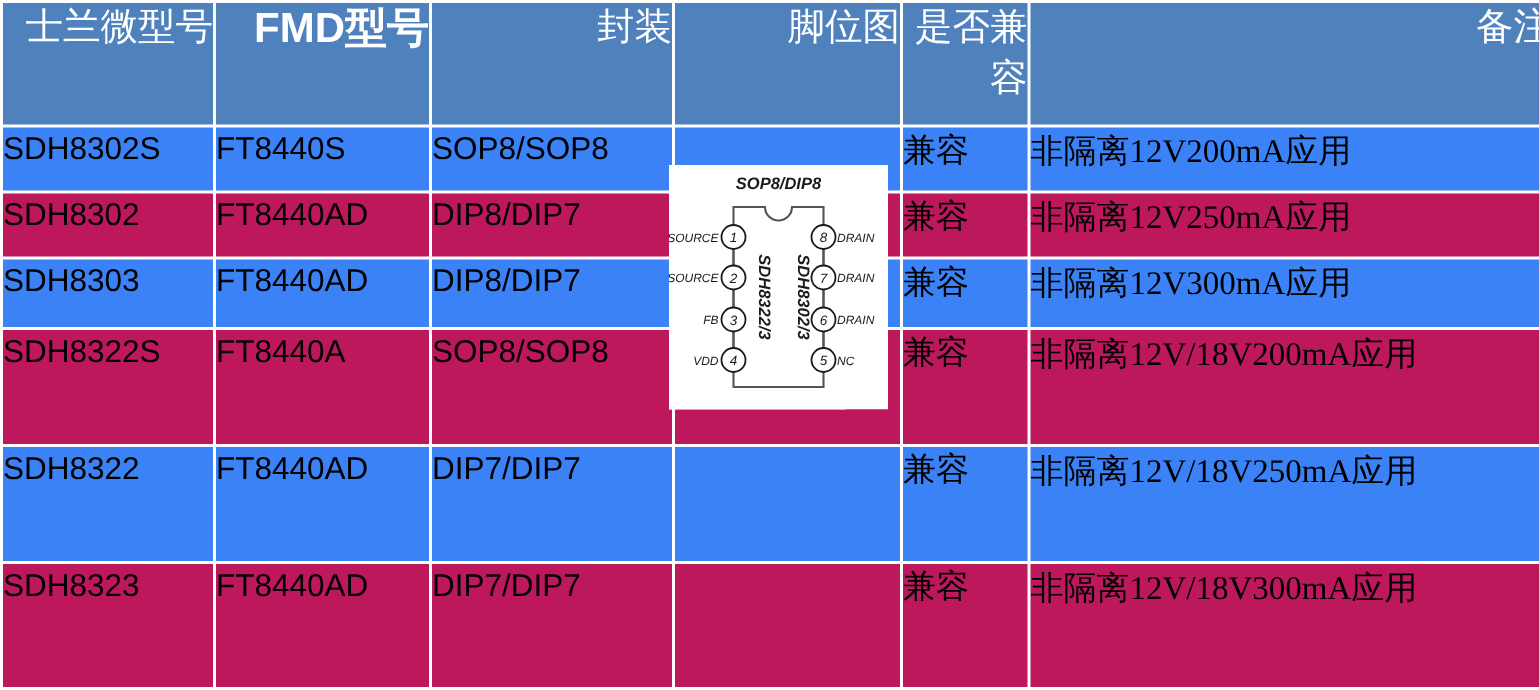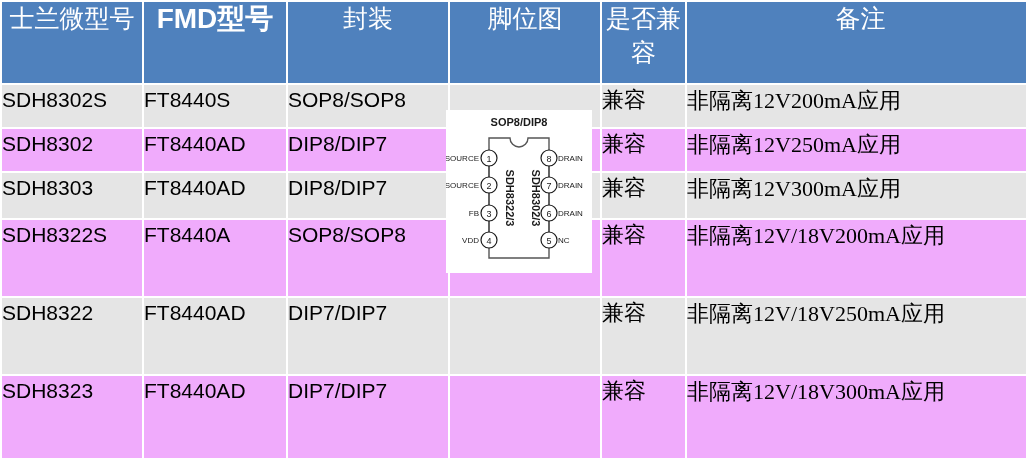"士兰微型号" .hdr-cell { text-align: center -> right }
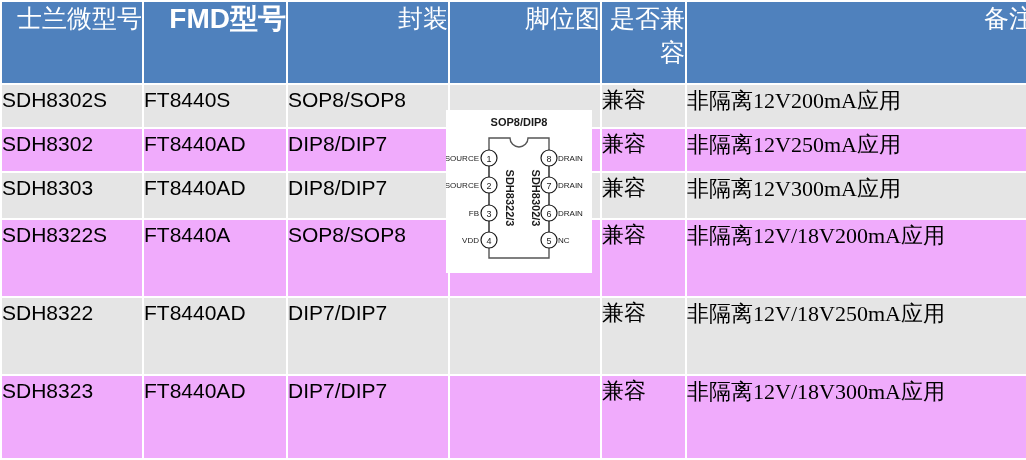"SDH8302S" .row-a .body-cell { background: #e5e5e5 -> #3b82f6 }
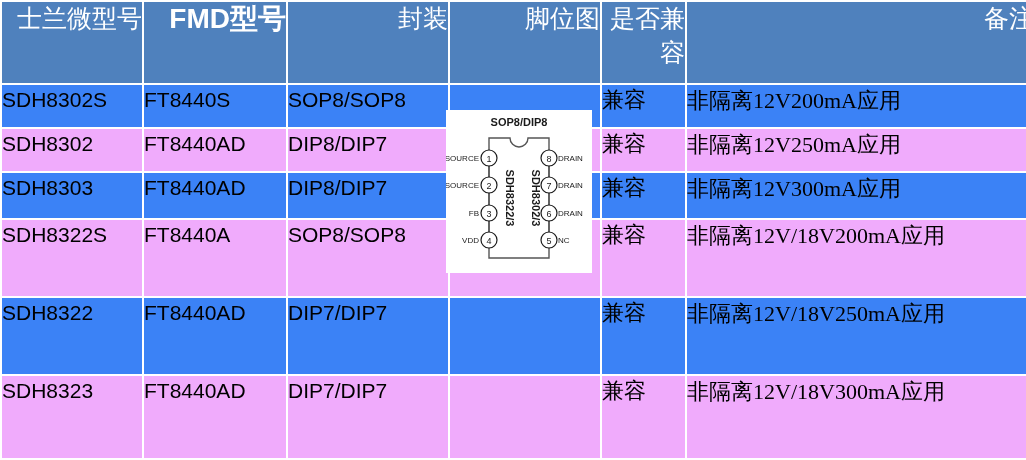"SOP8/DIP8" #pin-diagram-wrap { font-style: none -> italic }
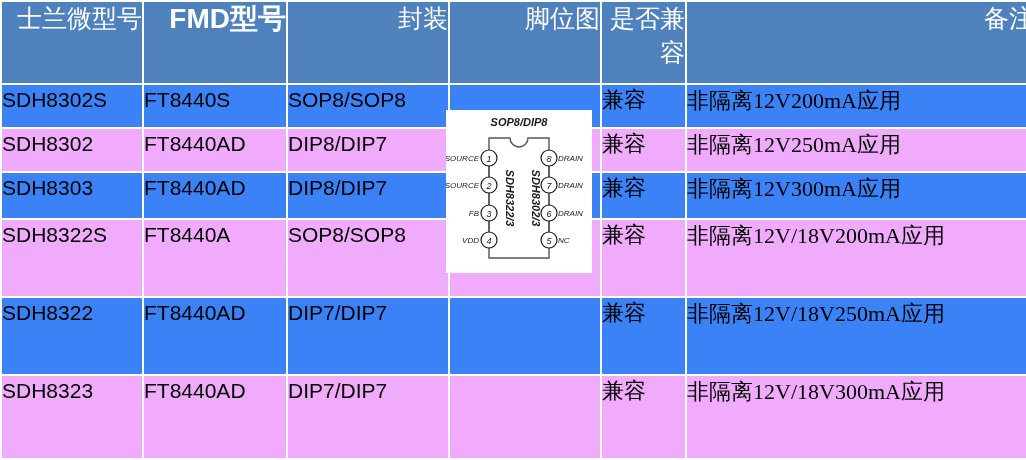"SDH8302" .row-b .body-cell { background: #f0abfc -> #be185d }
